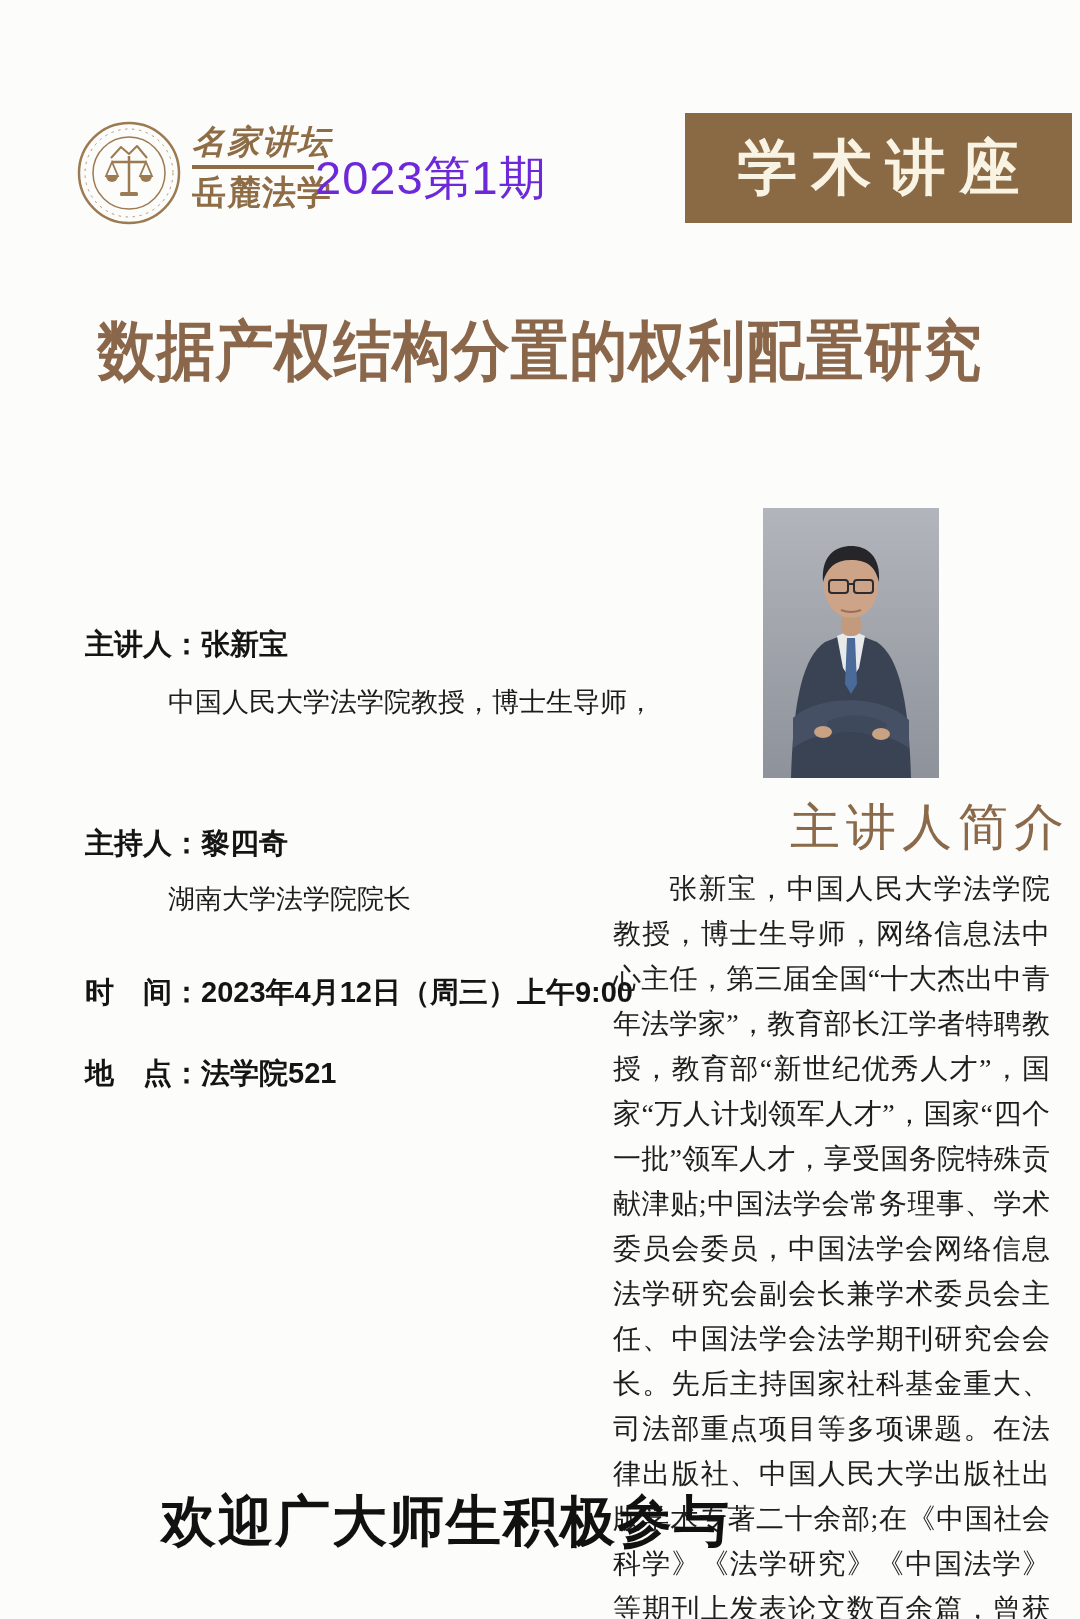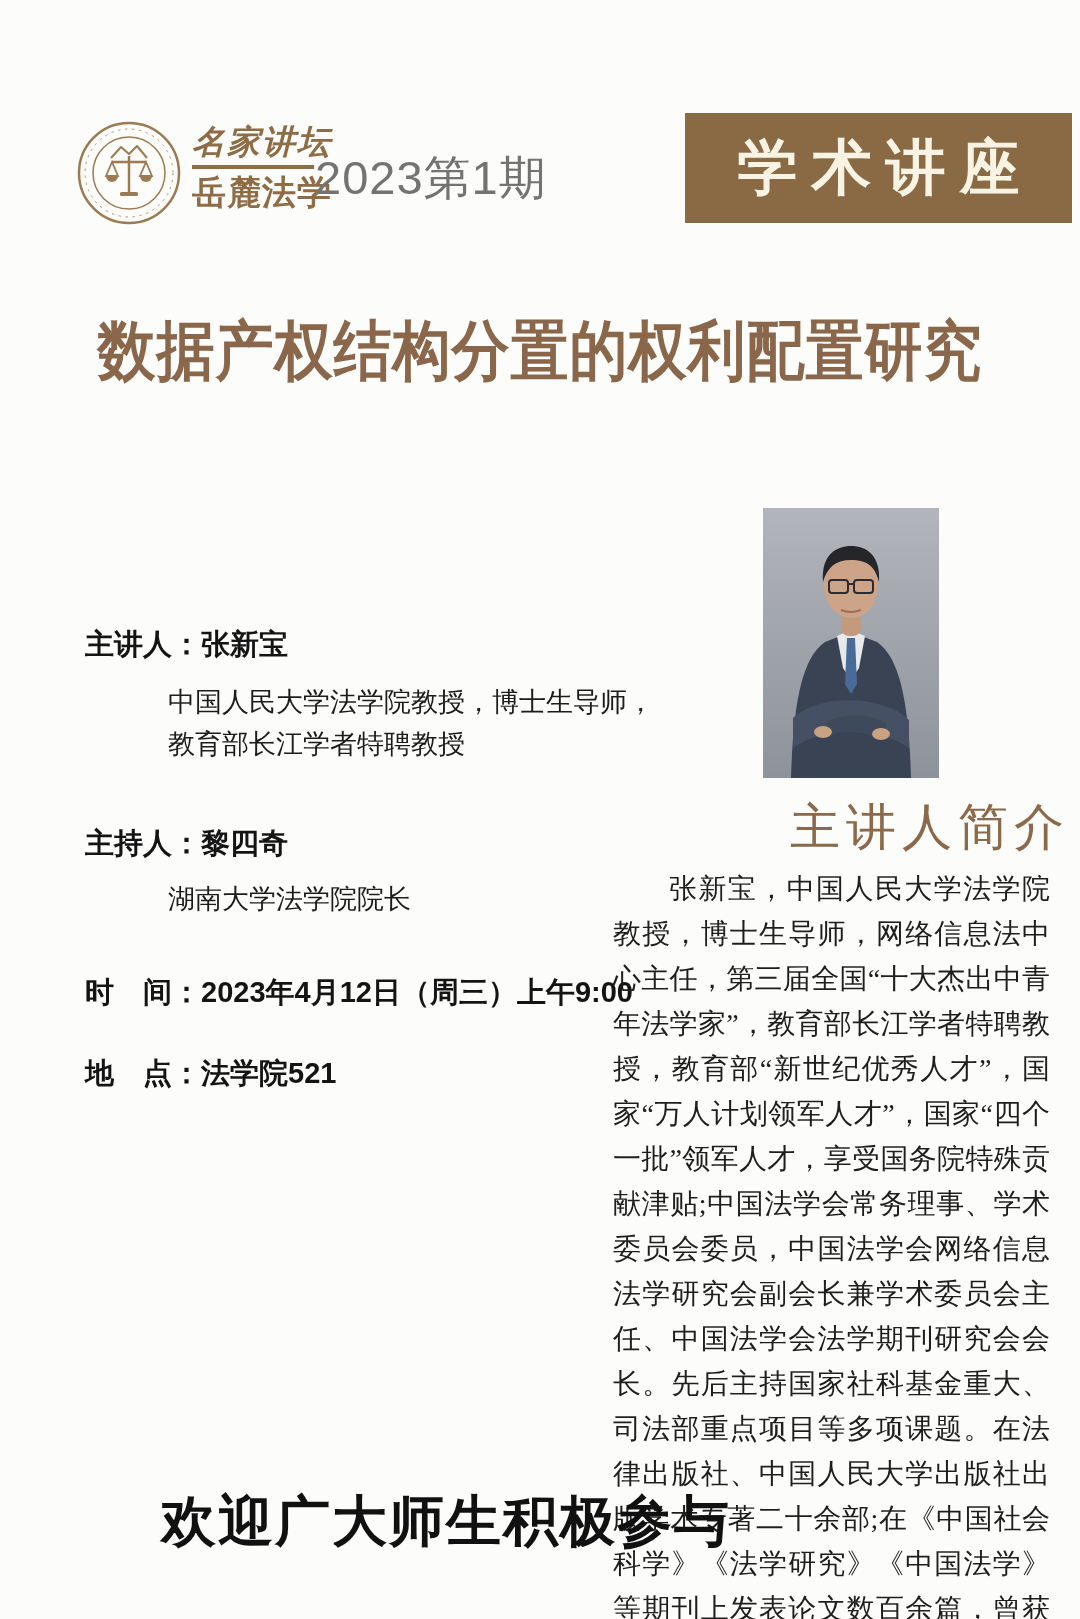"2023第1期" .issue { color: #737373 -> #6d28d9 }
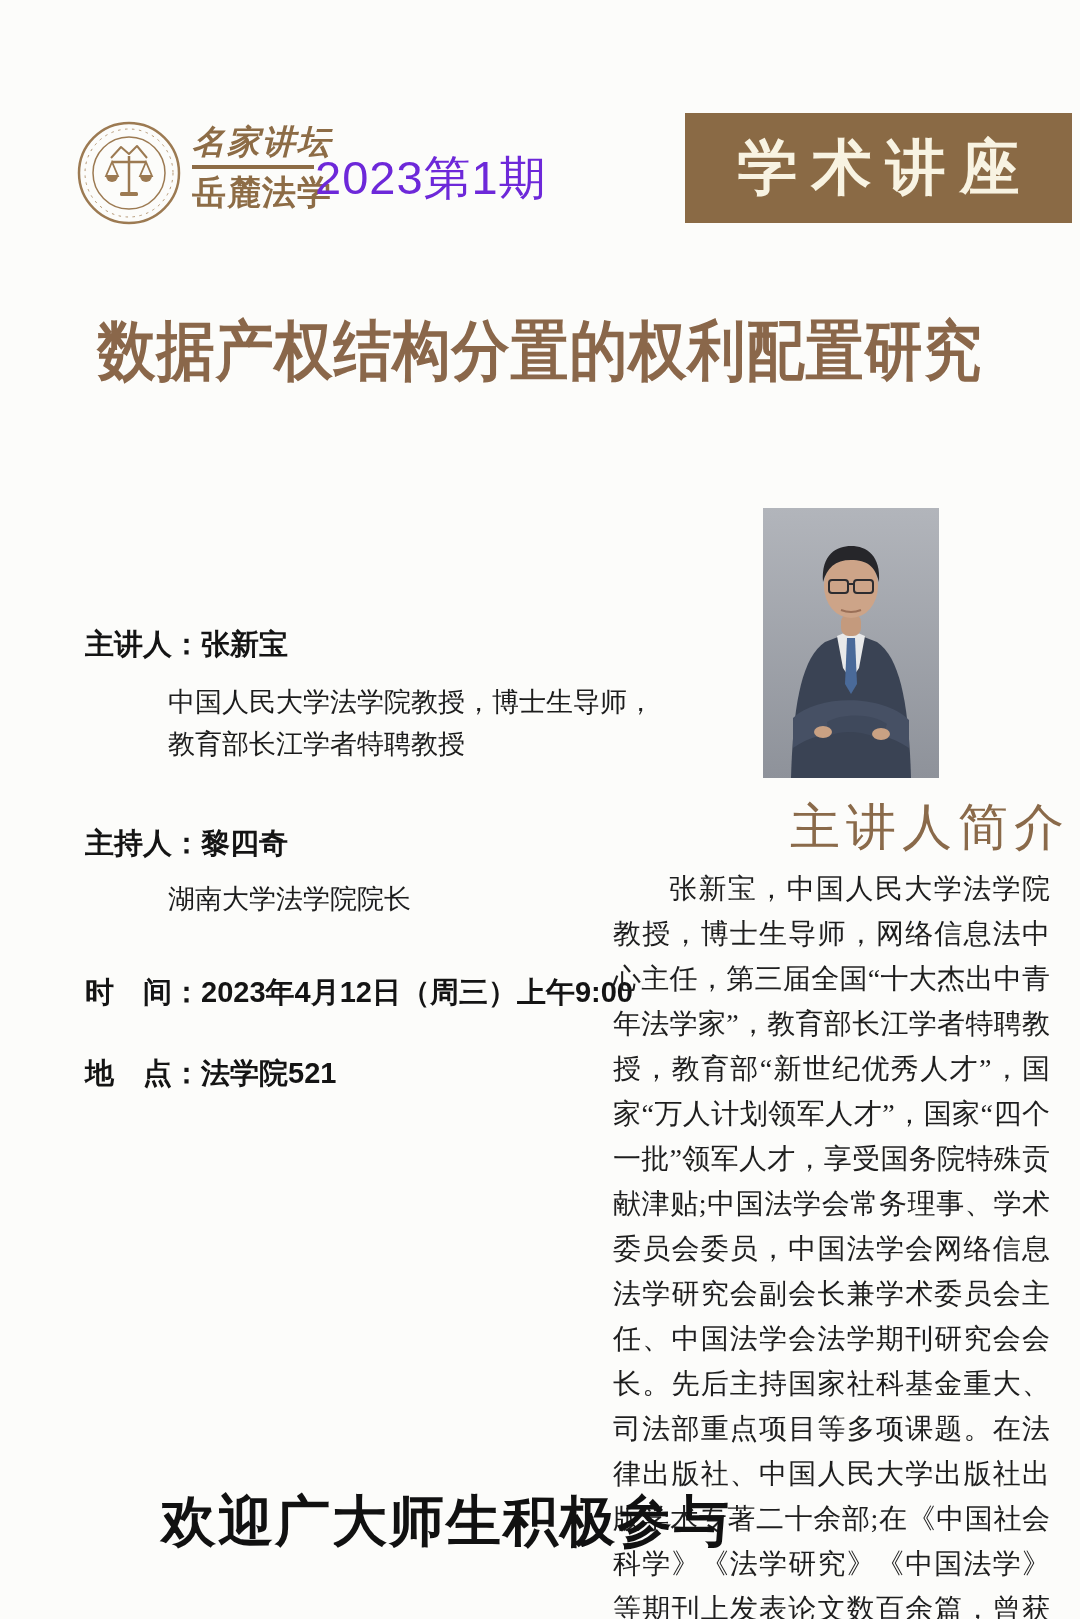"教育部长江学者特聘教授" div { html: <div>教育部长江学者特聘教授</div> -> none }
